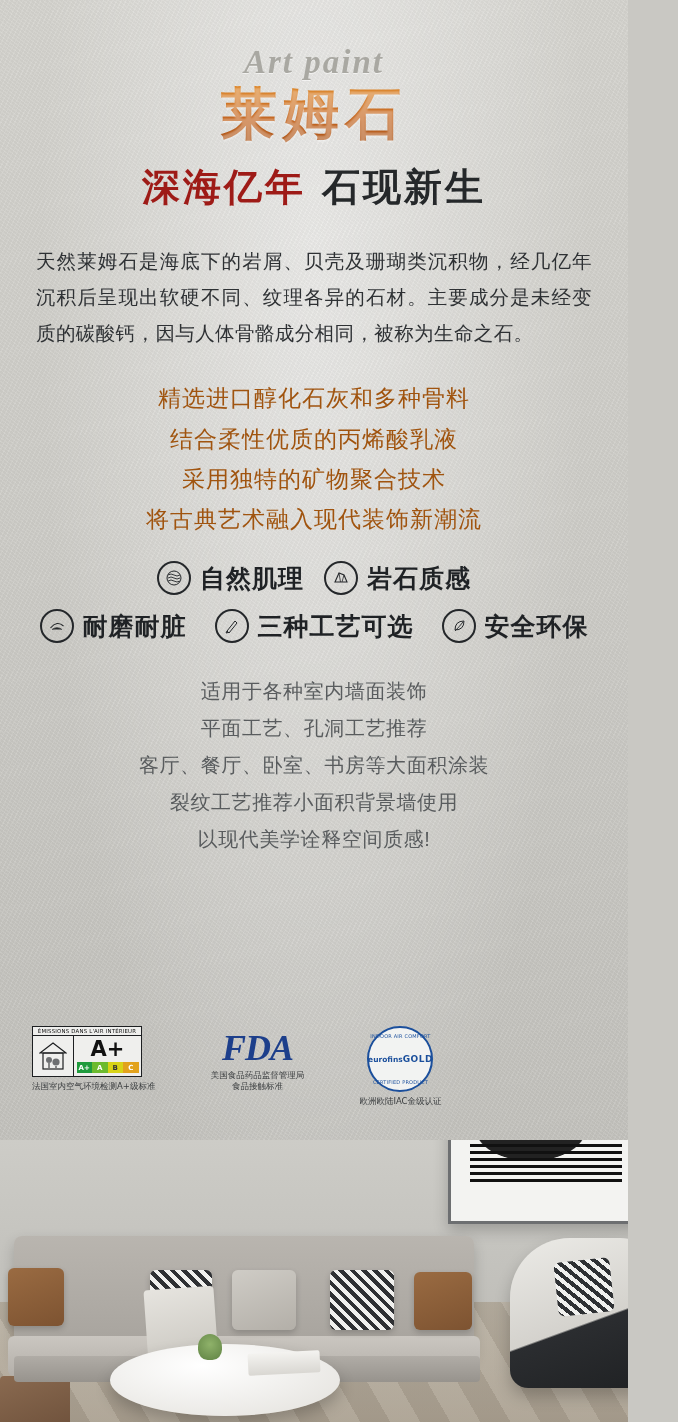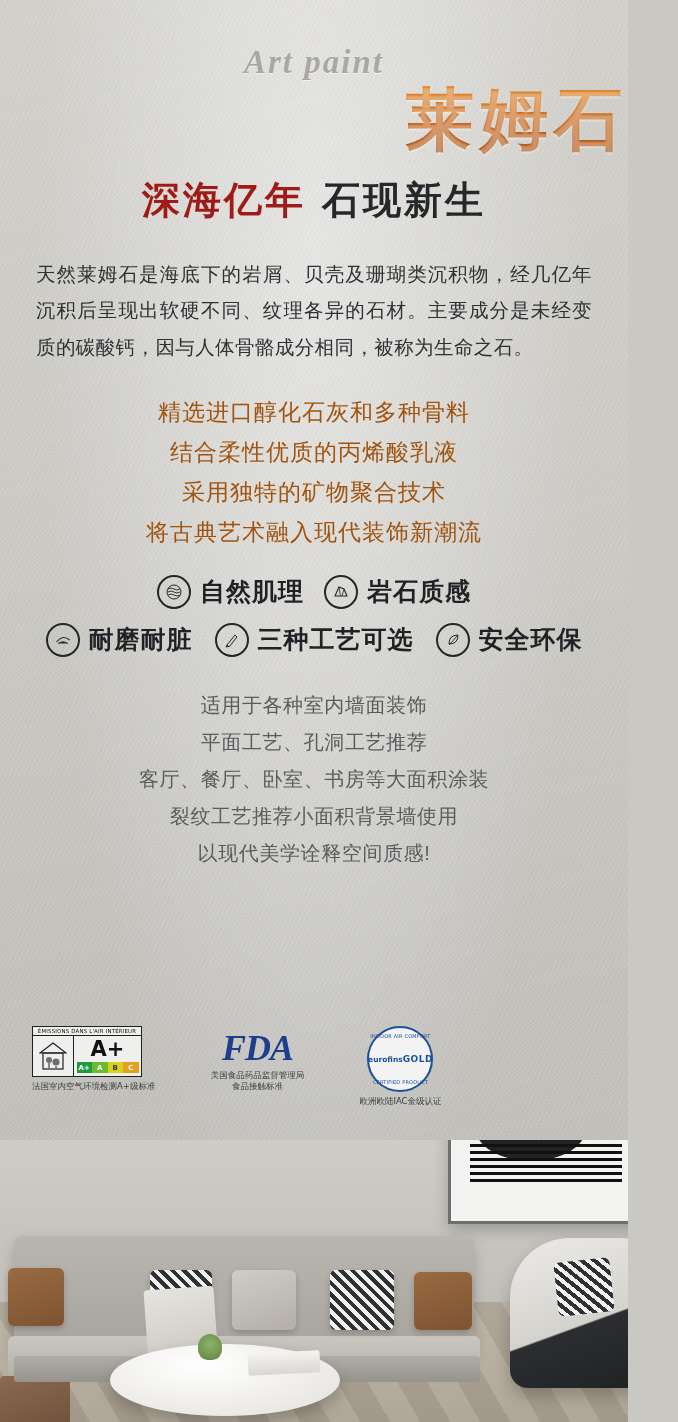"莱姆石" .brand { font-size: 68px -> 56px; text-align: right -> none }
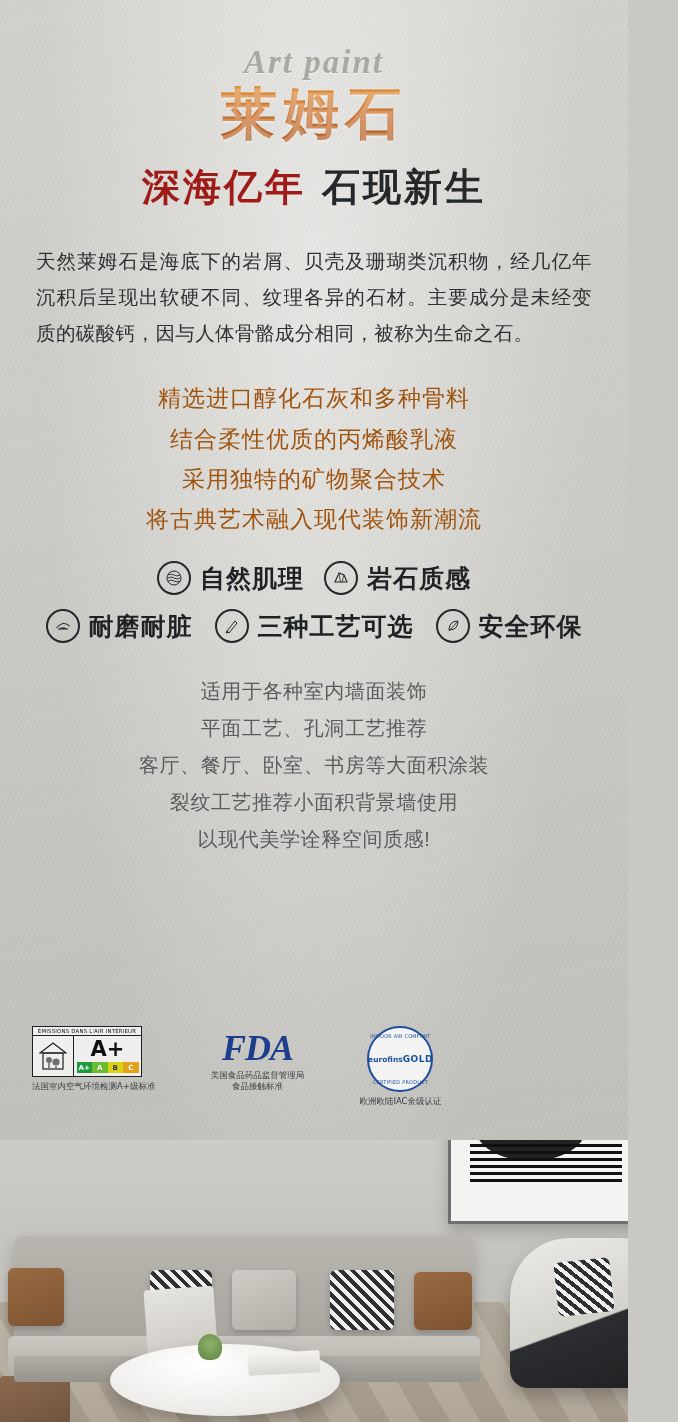"耐磨耐脏" .icon-row.second { gap: 22px -> 28px }
